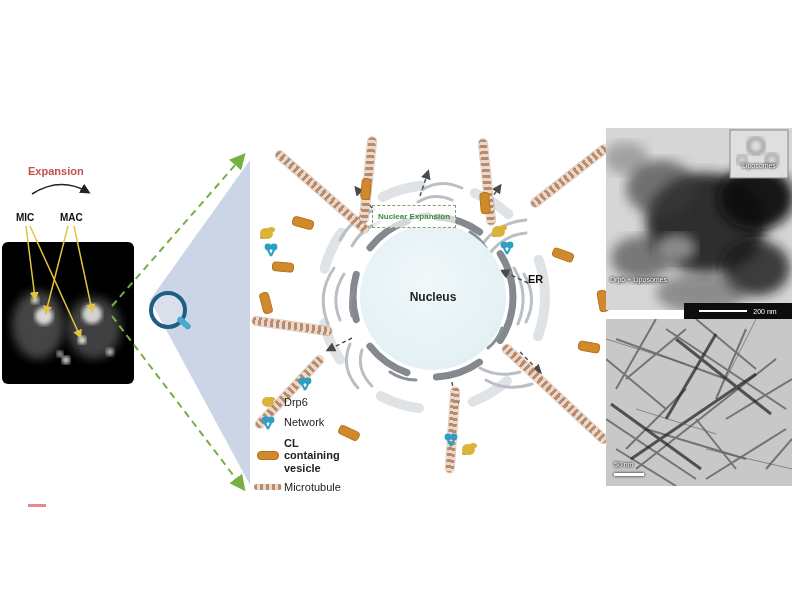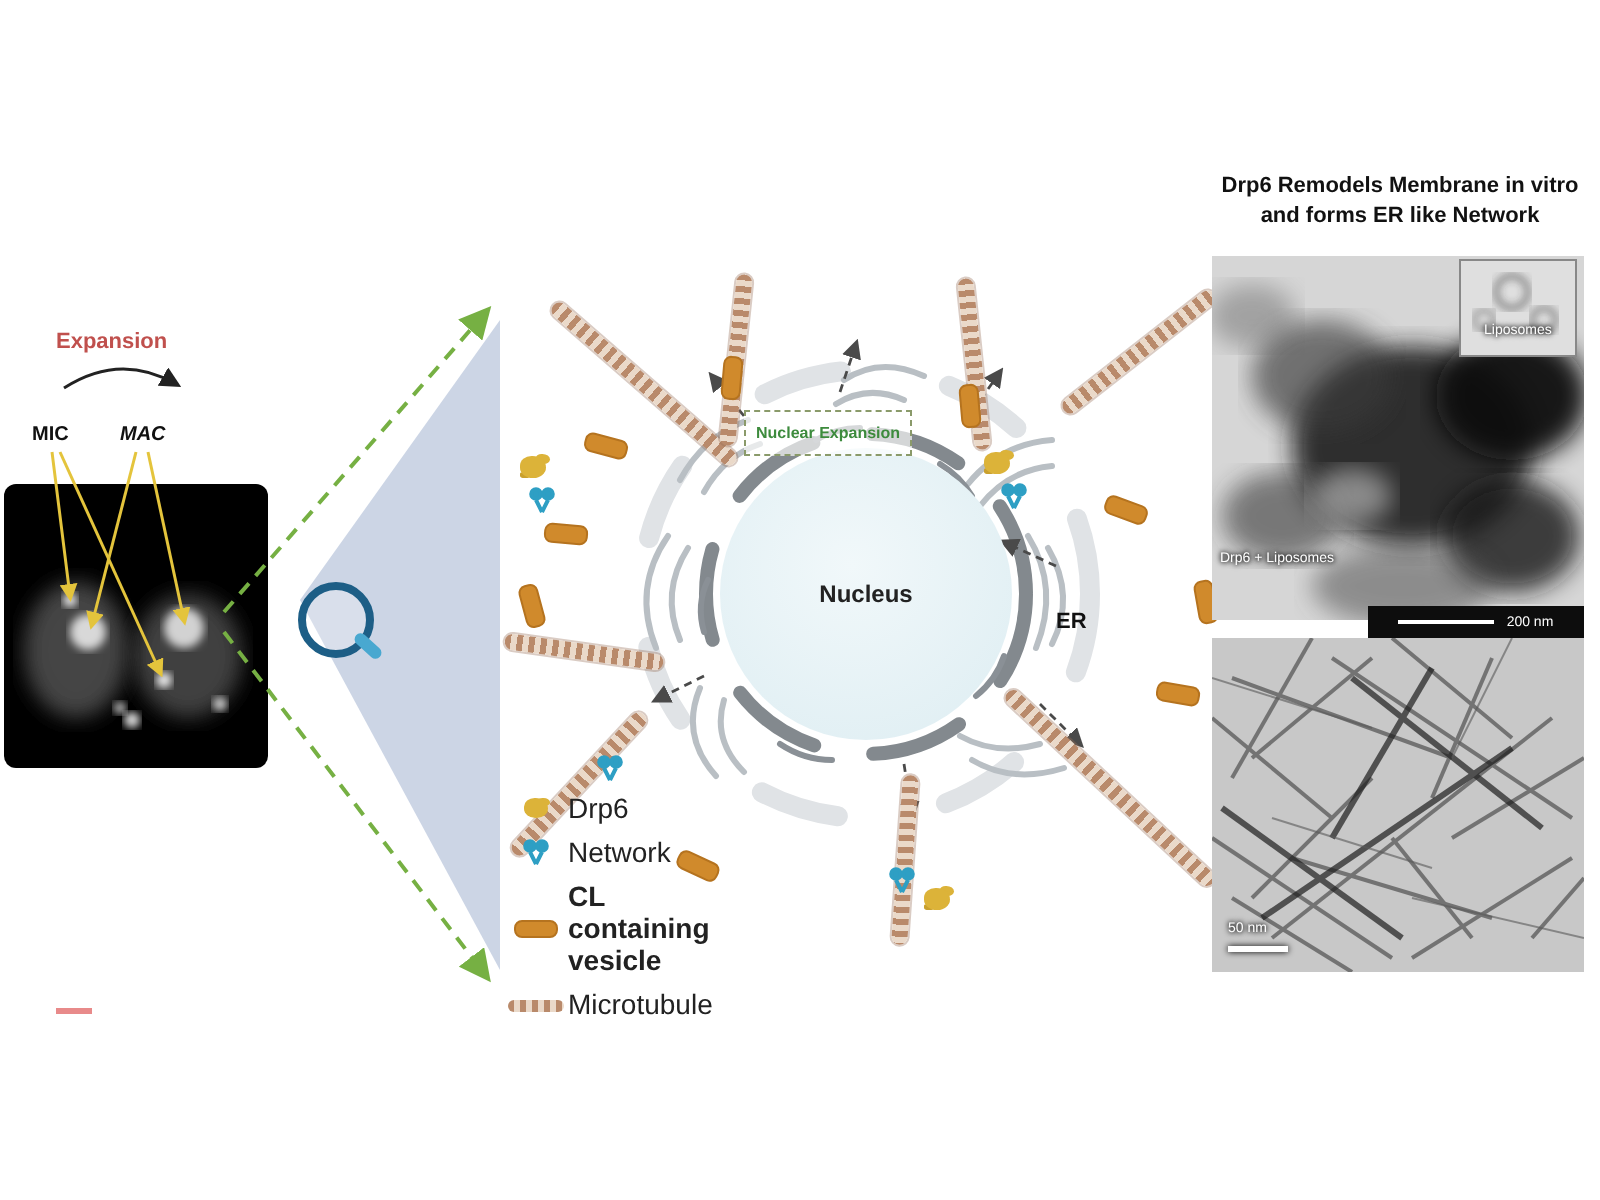"Drp6 Remodels Membrane in vitro" div.abs { html: <div>Drp6 Remodels Membrane in vitro and forms ER like Network</div> -> none }
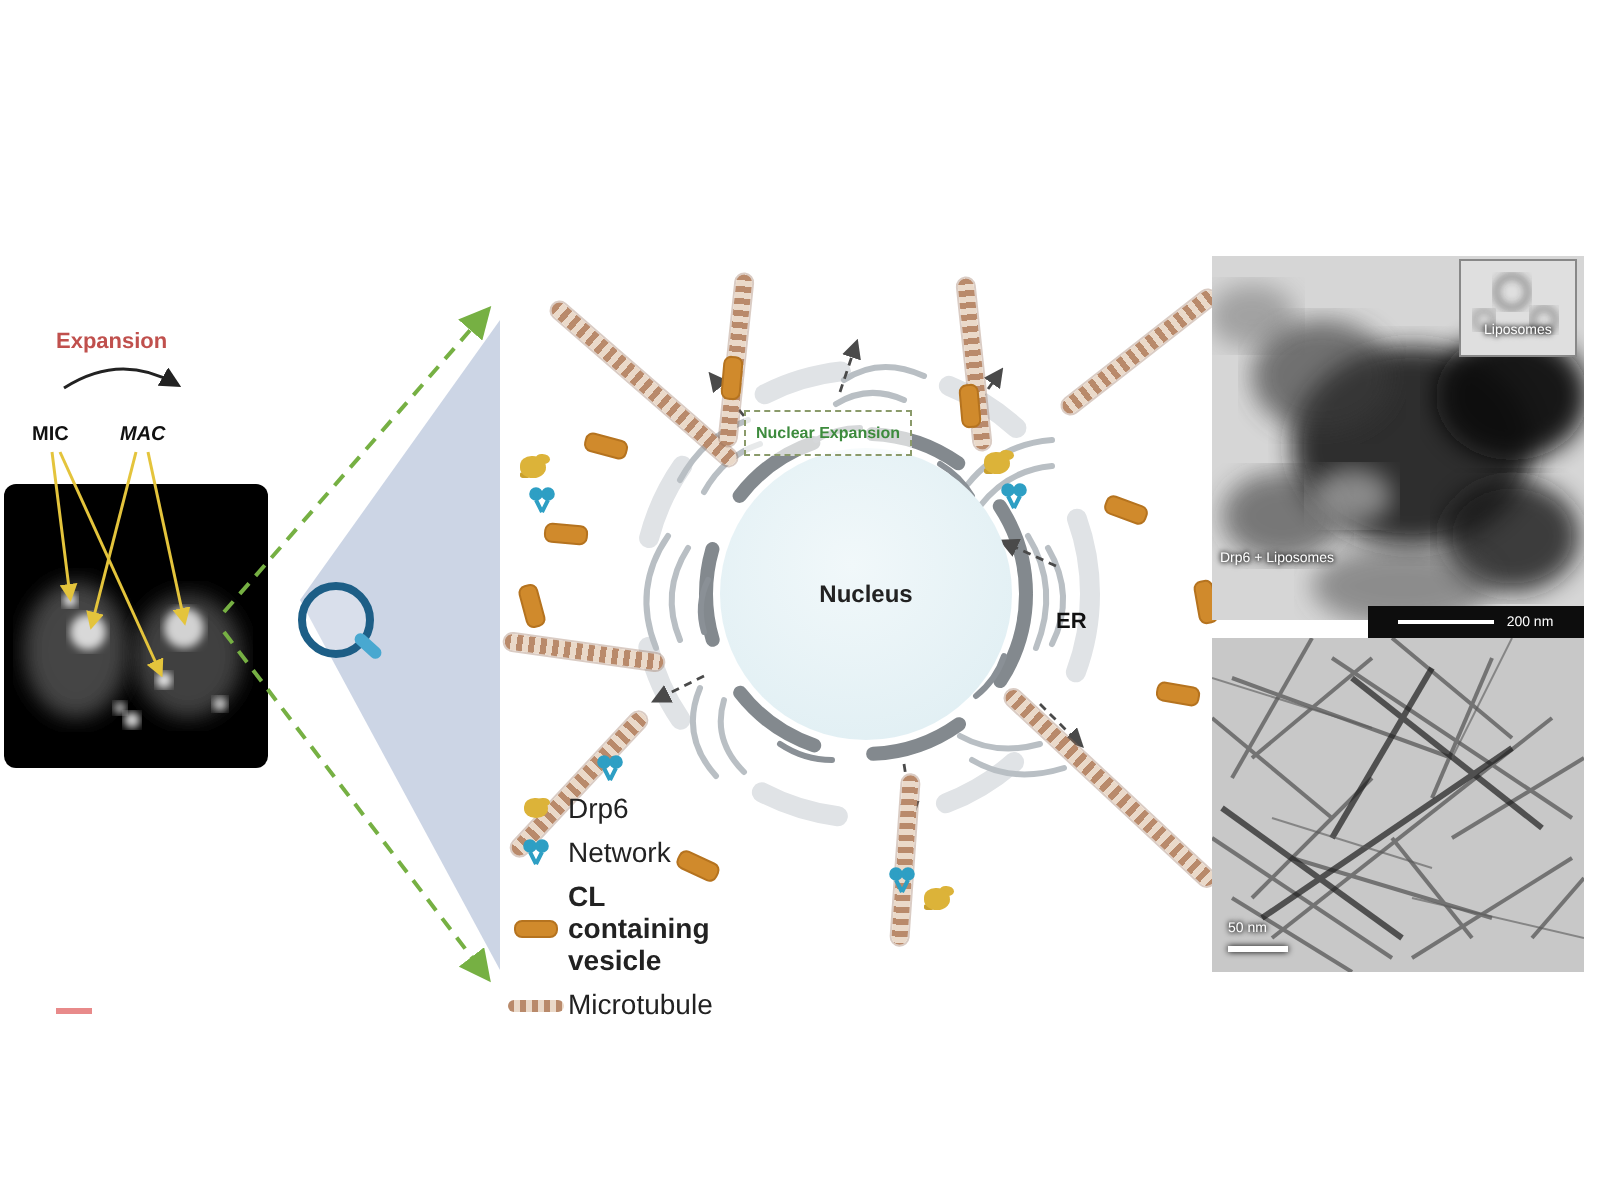"MAC" div.abs { font-style: italic -> none }
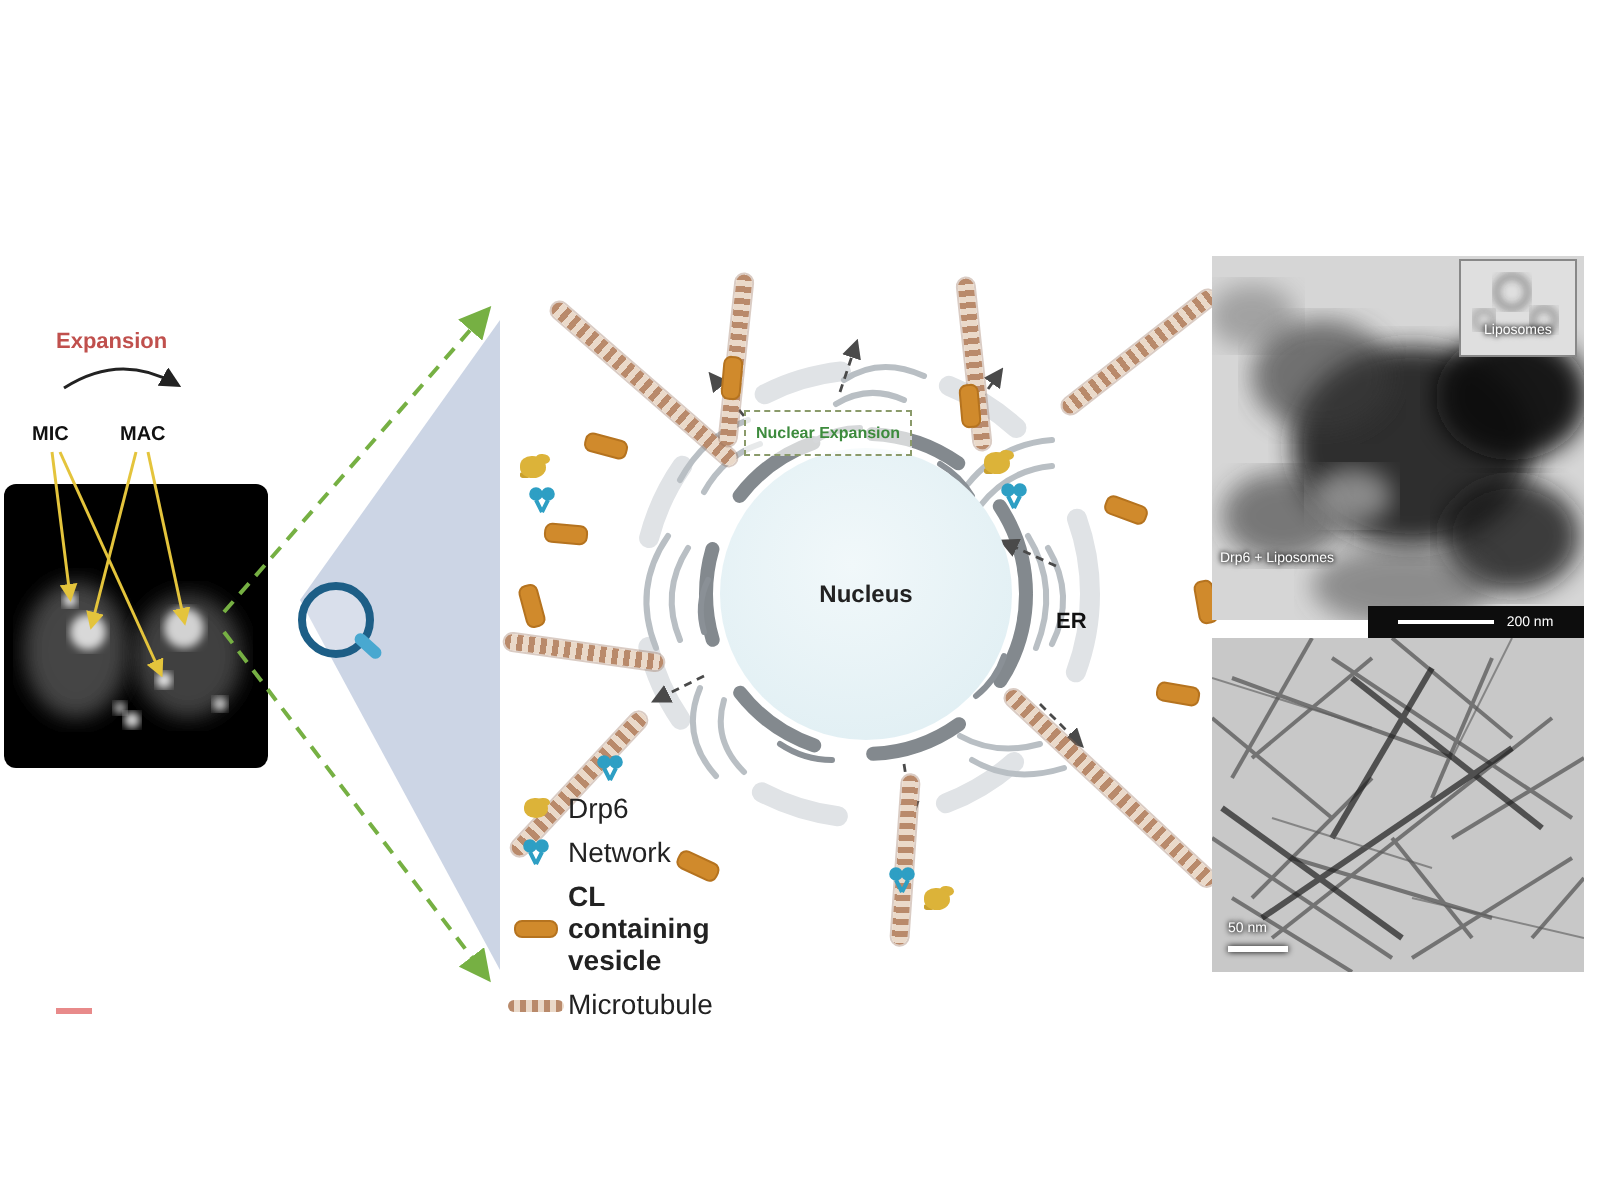"ER" .er-label { margin-top: 32px -> none }
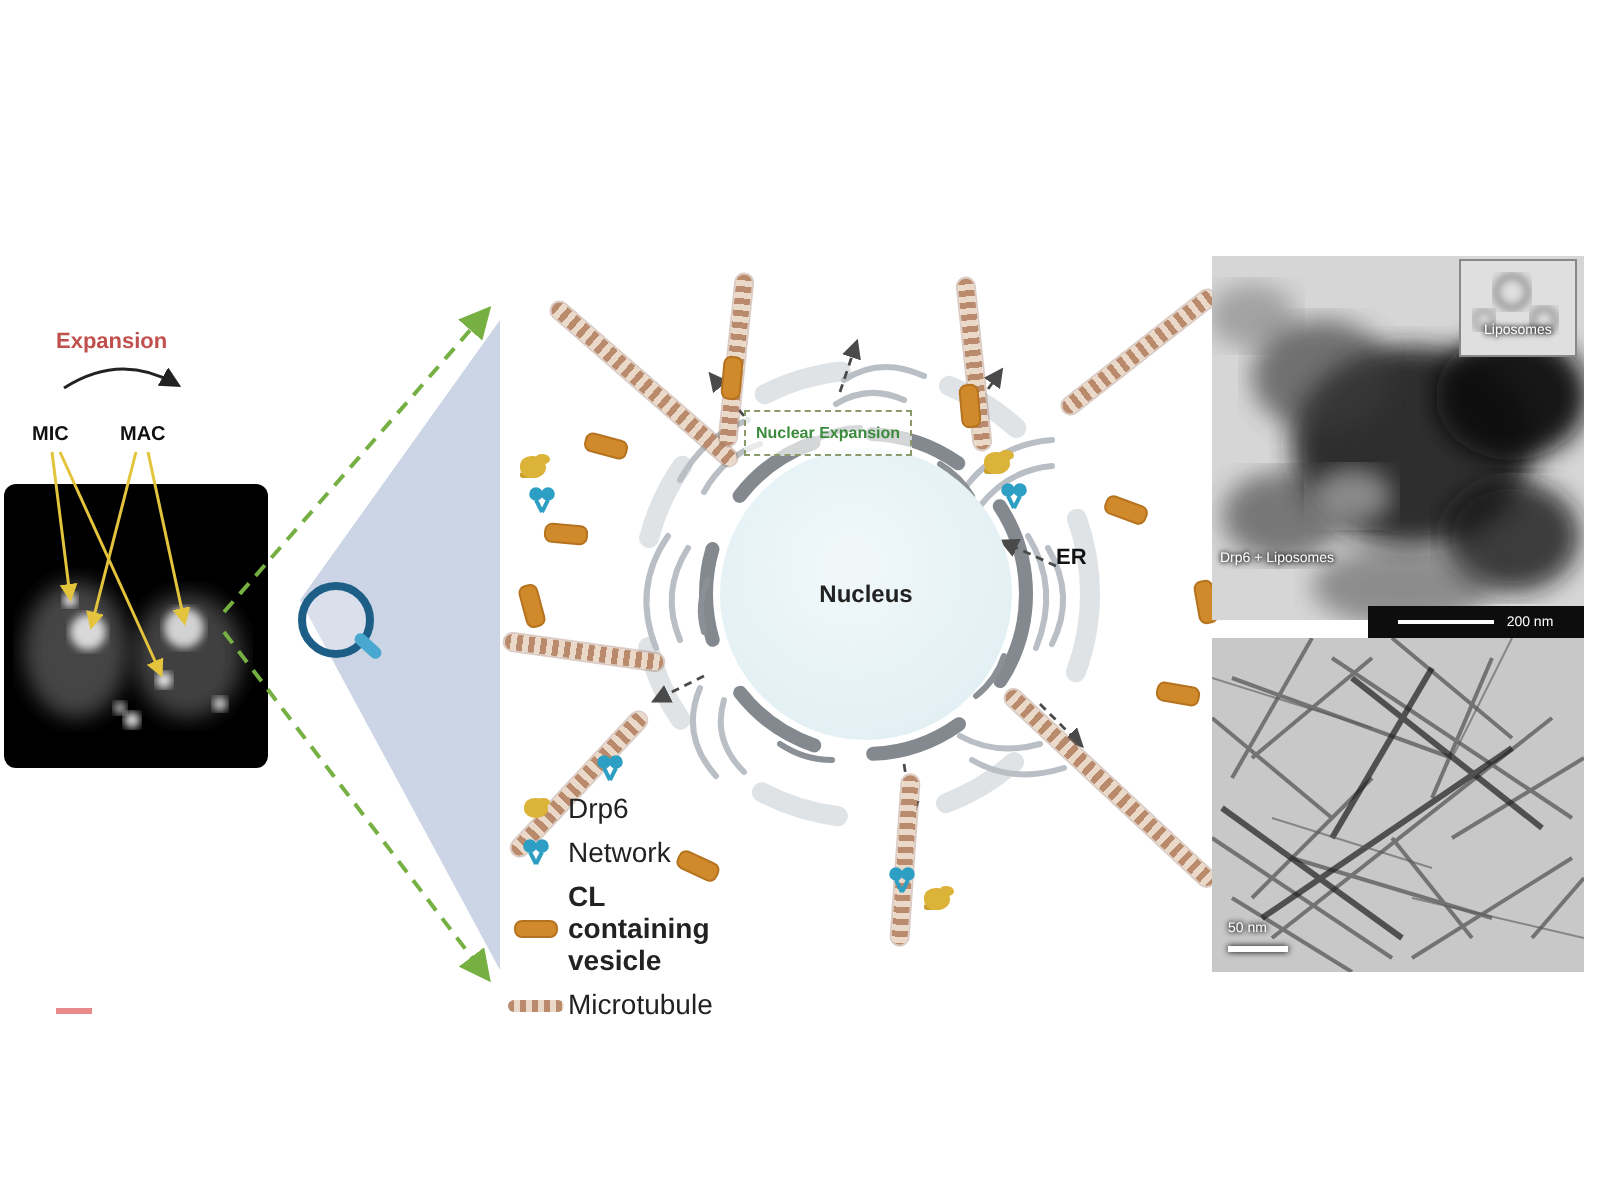"Drp6" .llab { font-size: 14px -> 11px }
